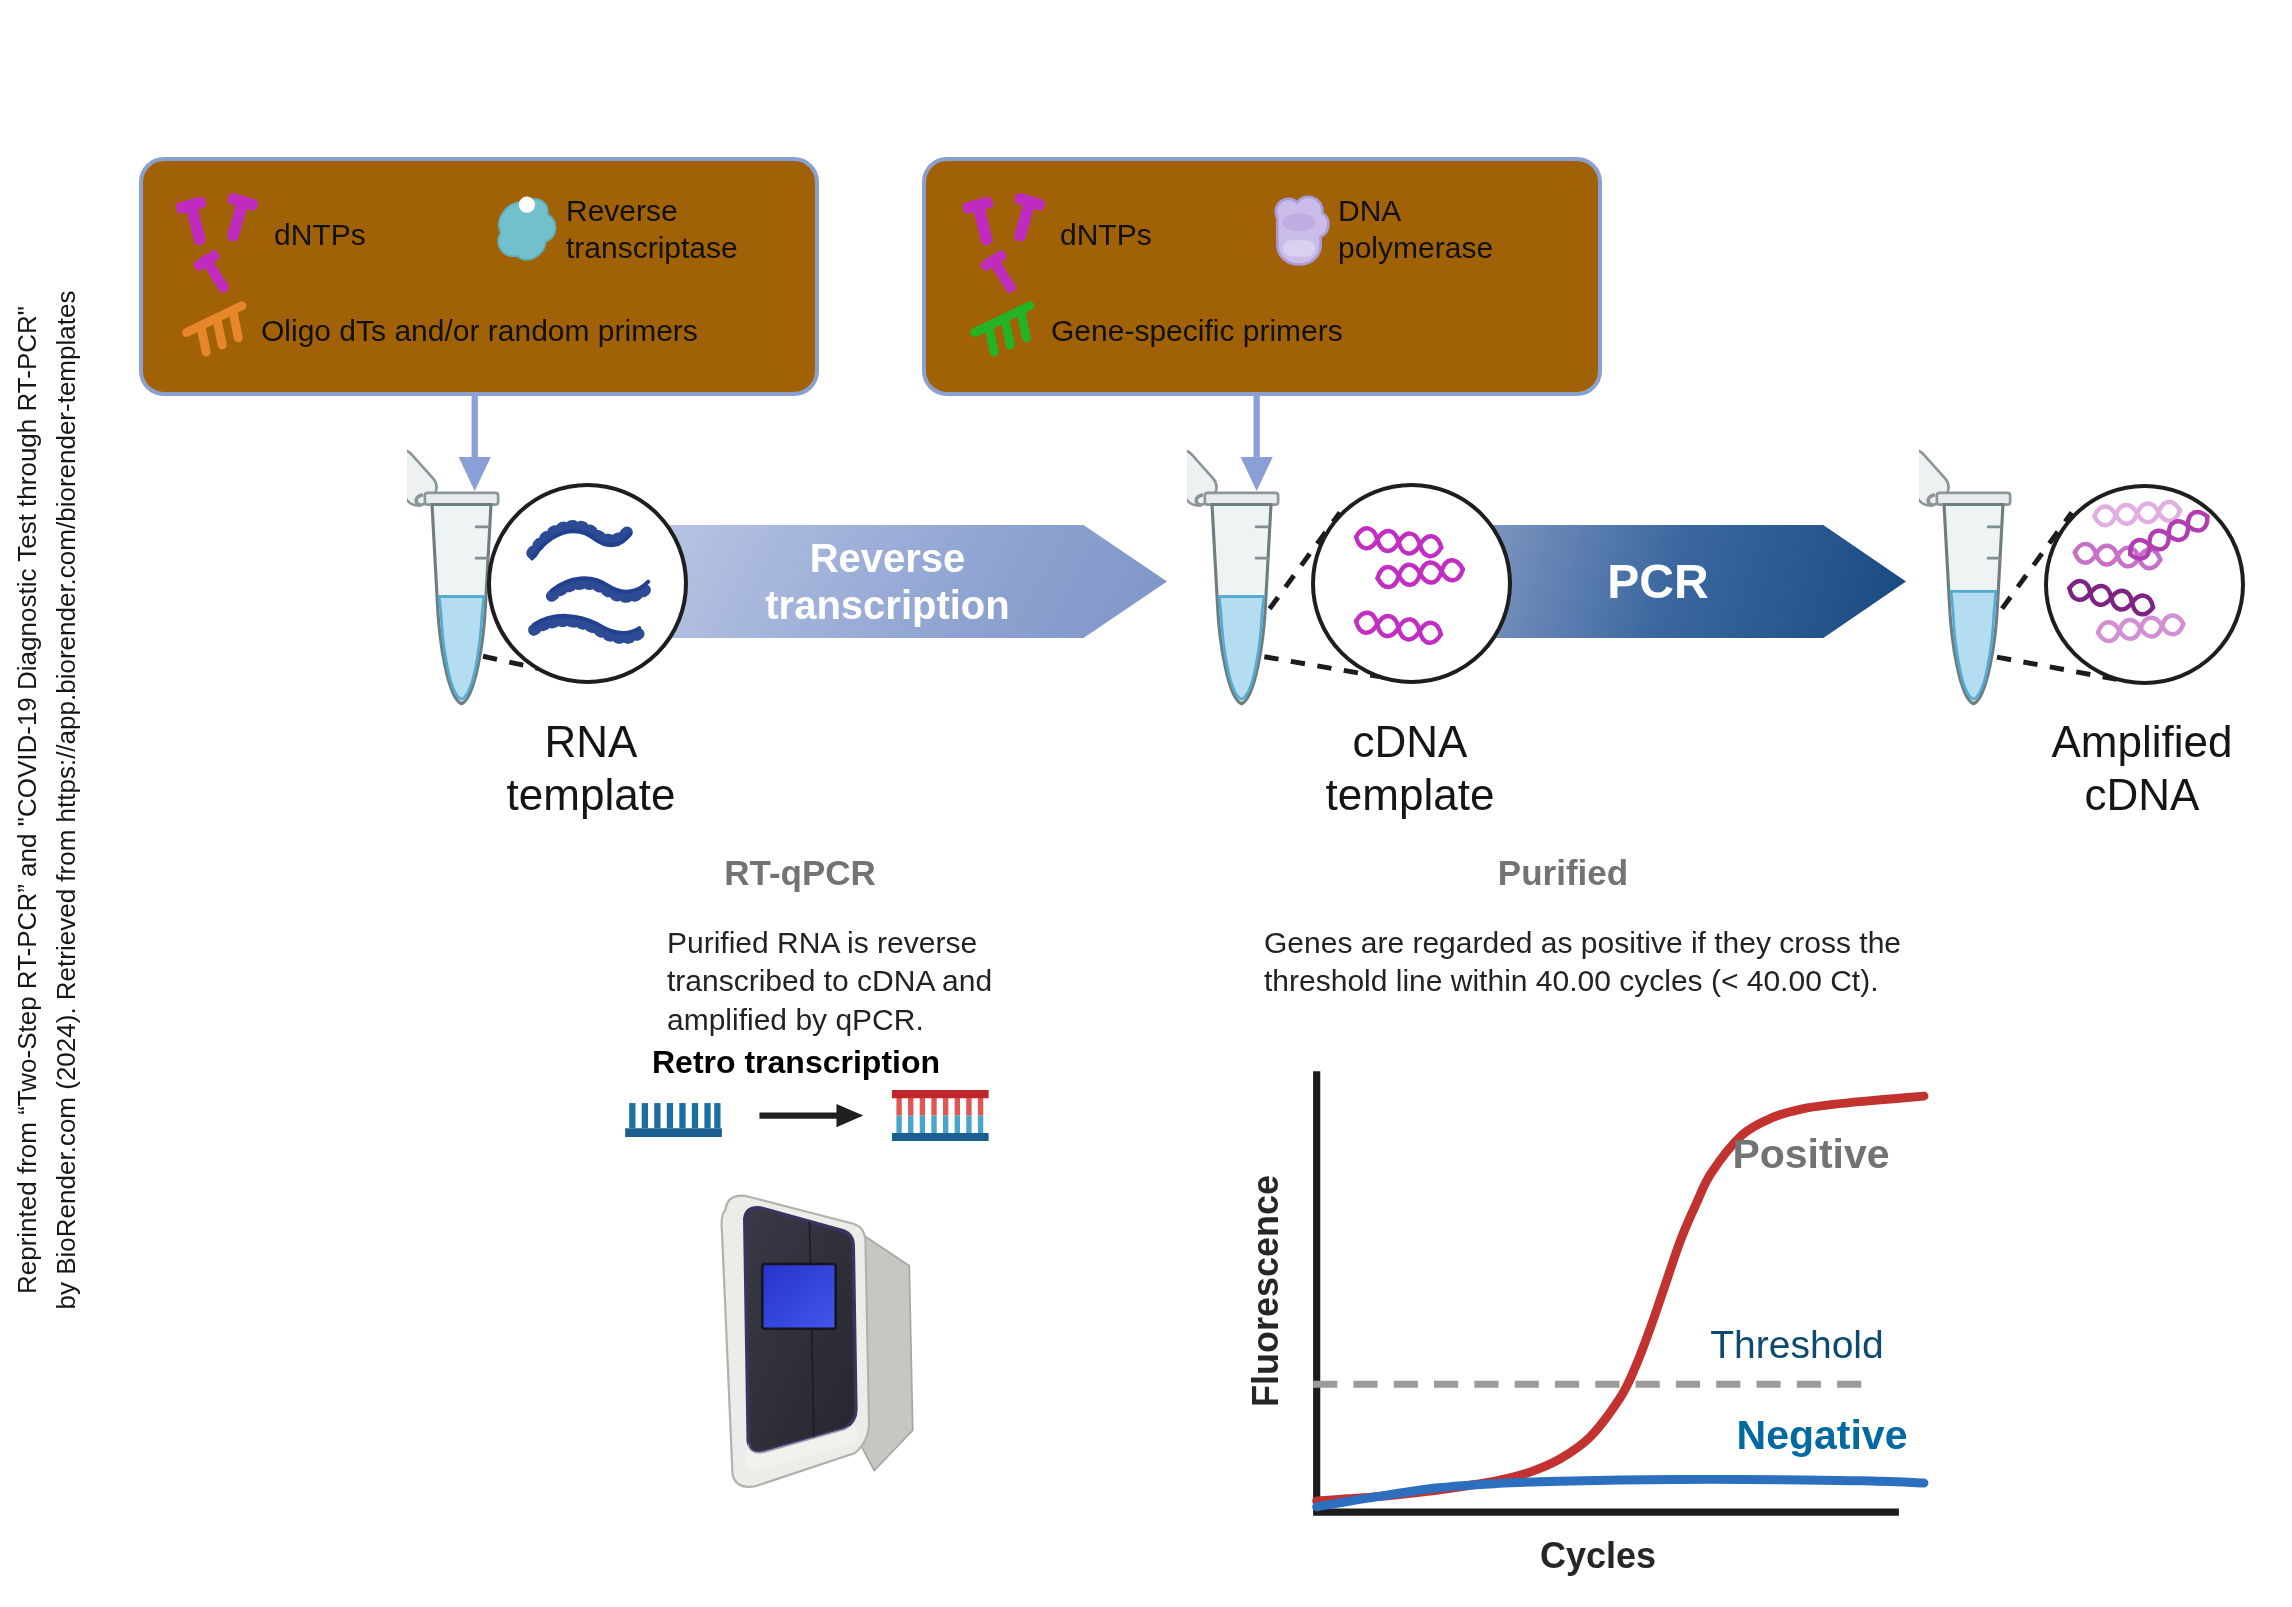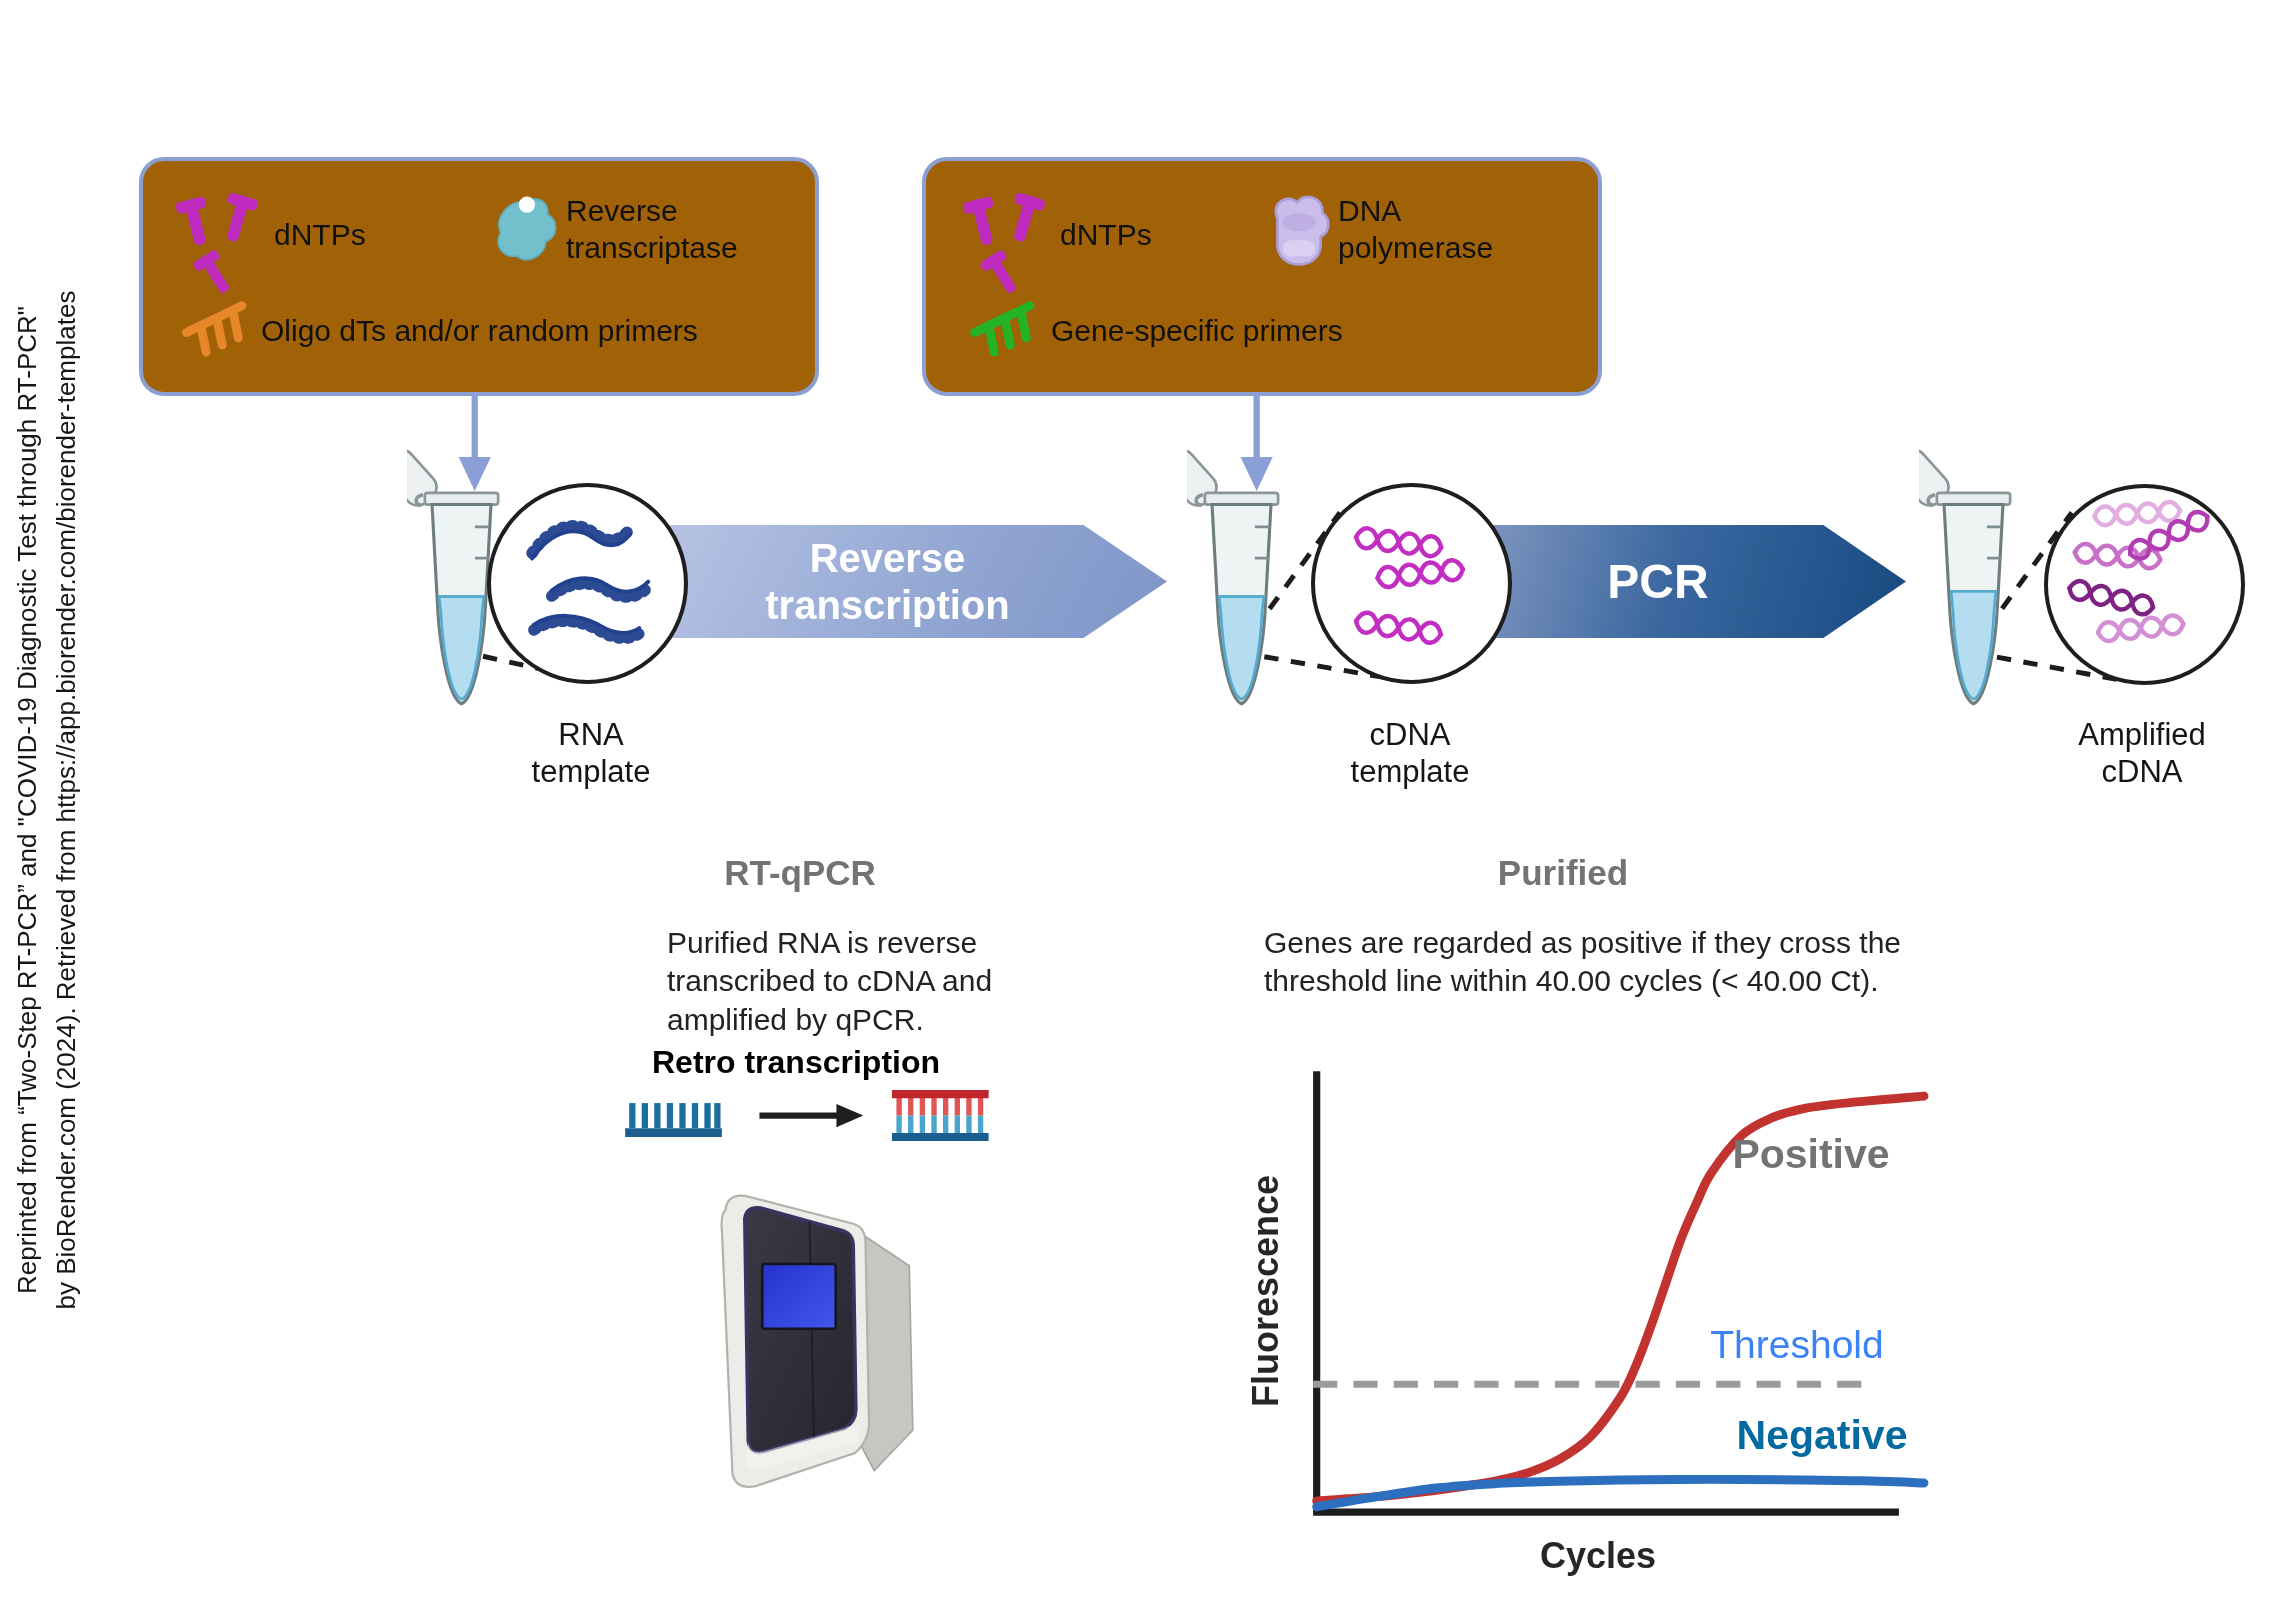"RNA" .stage-label { font-size: 31px -> 44px }
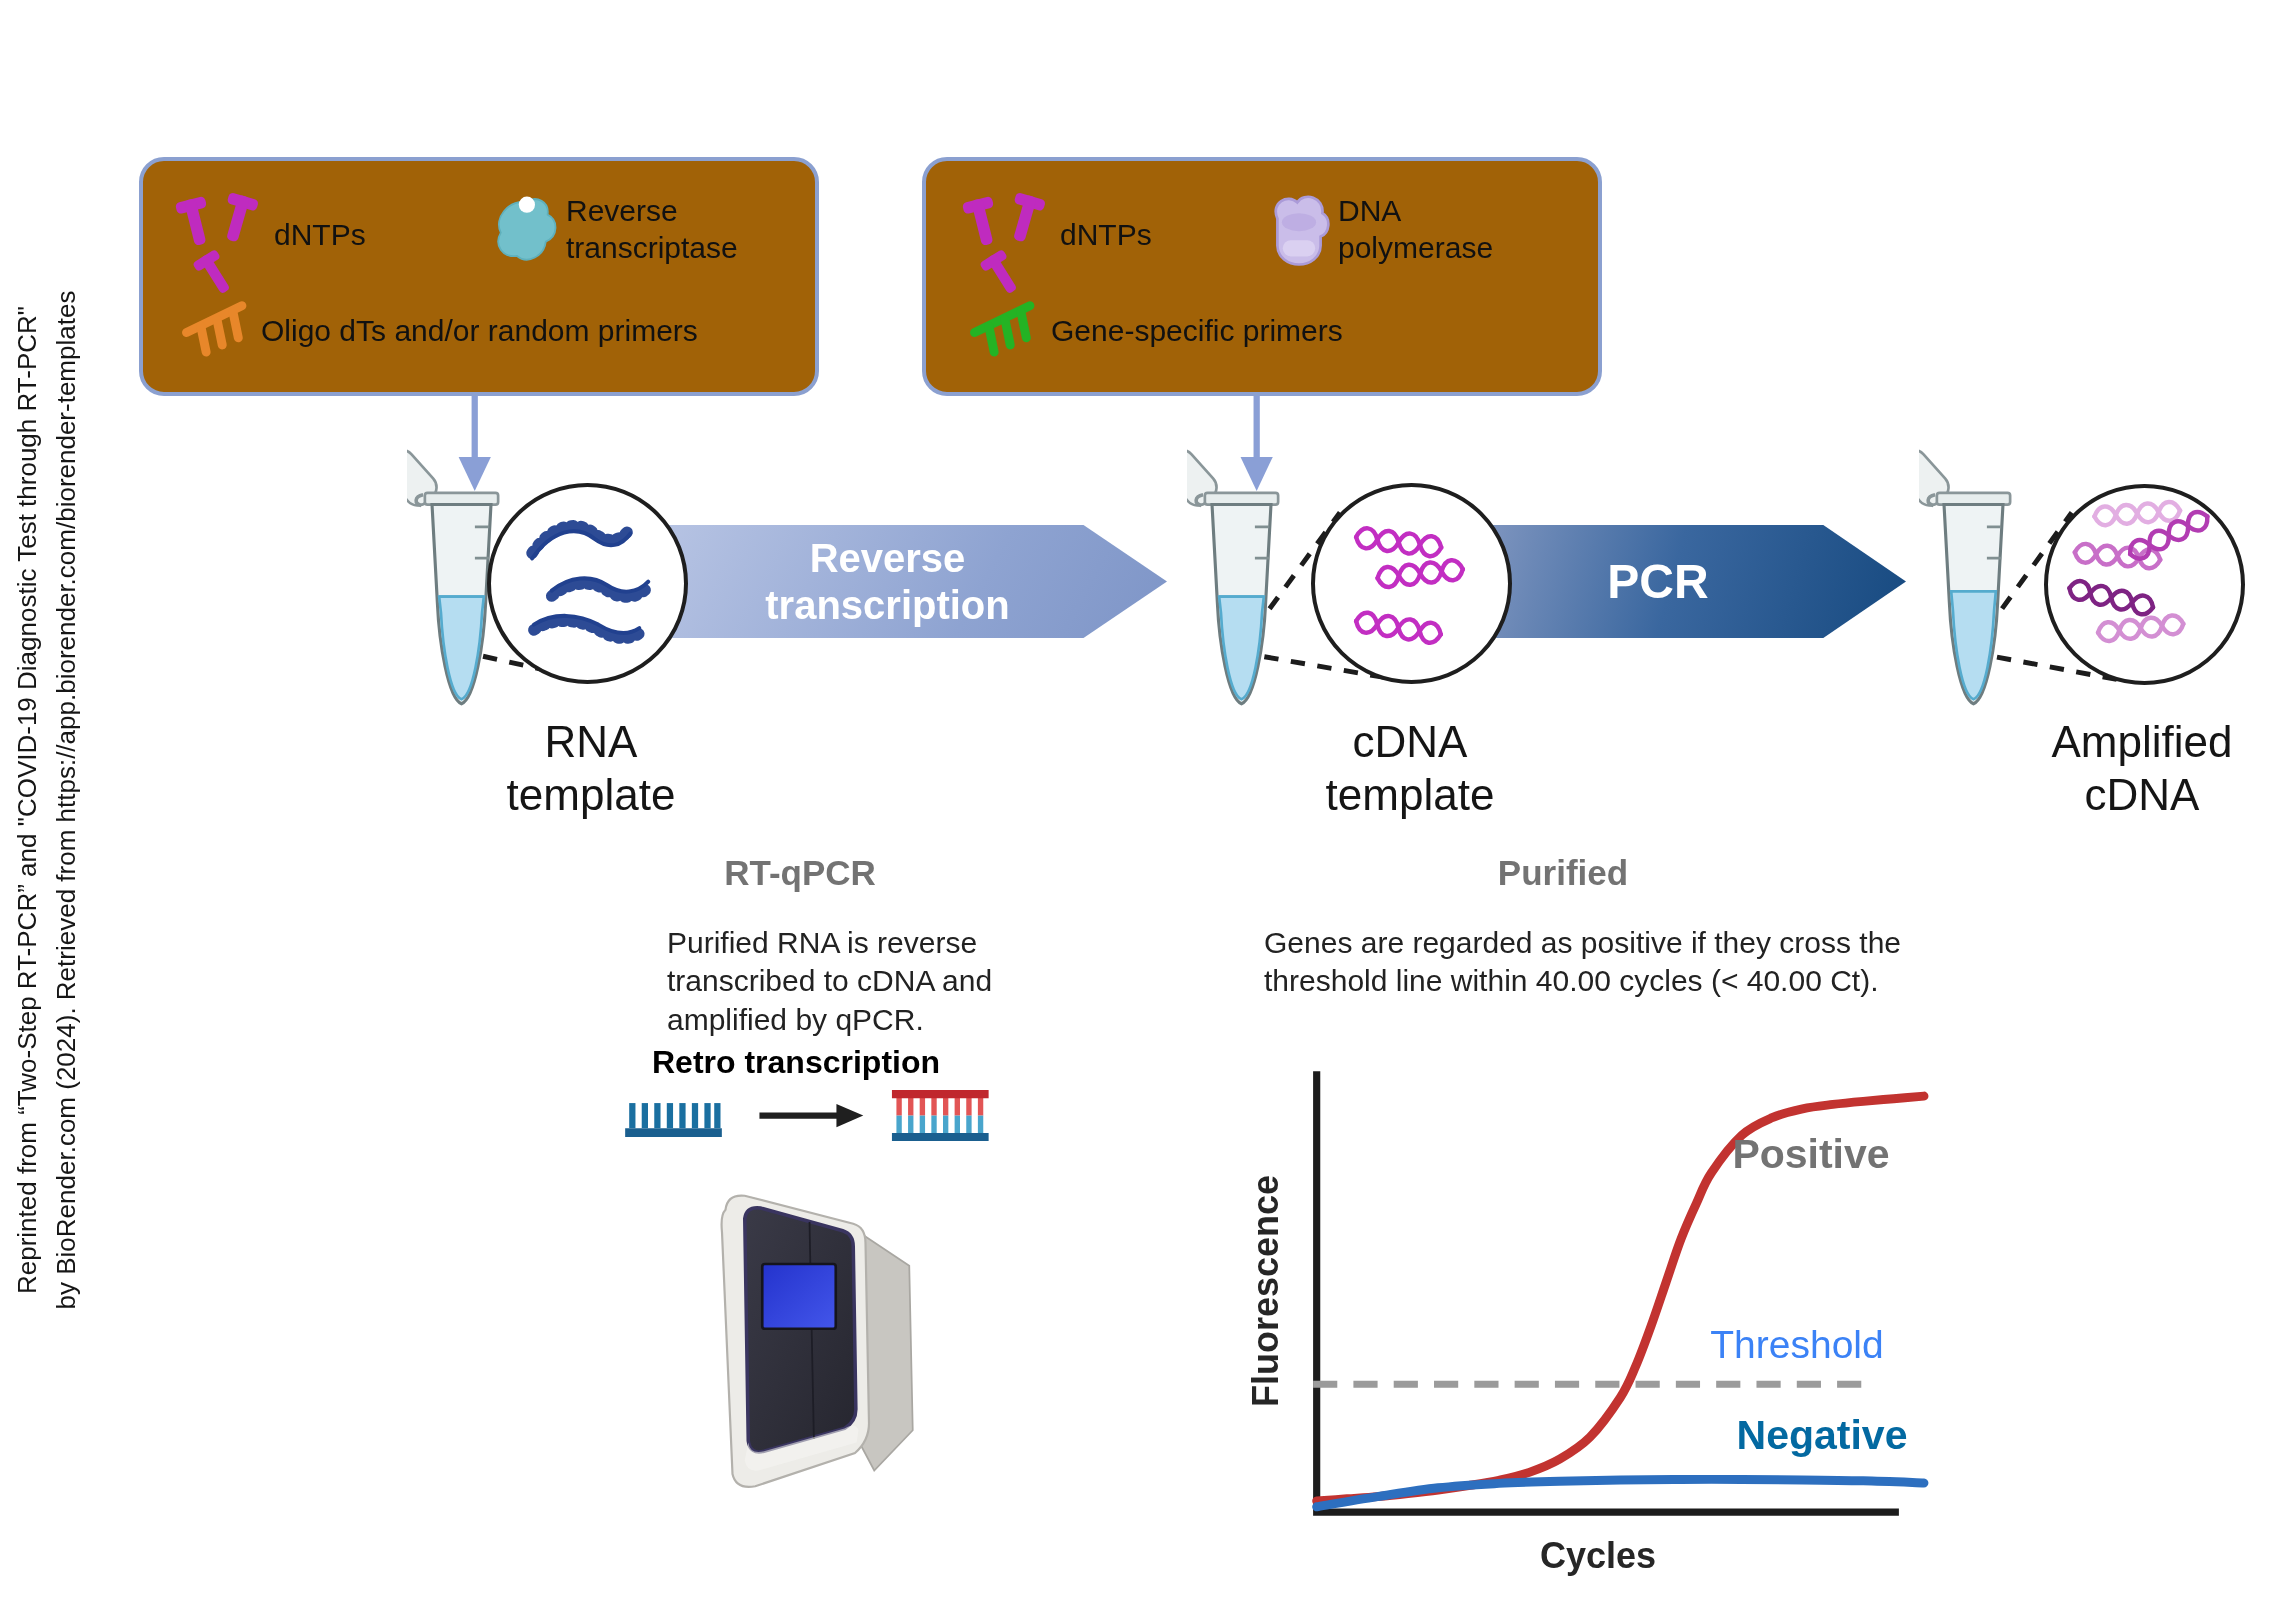"Threshold" .lab-thr { color: #3b82f6 -> #0c4a6e }
